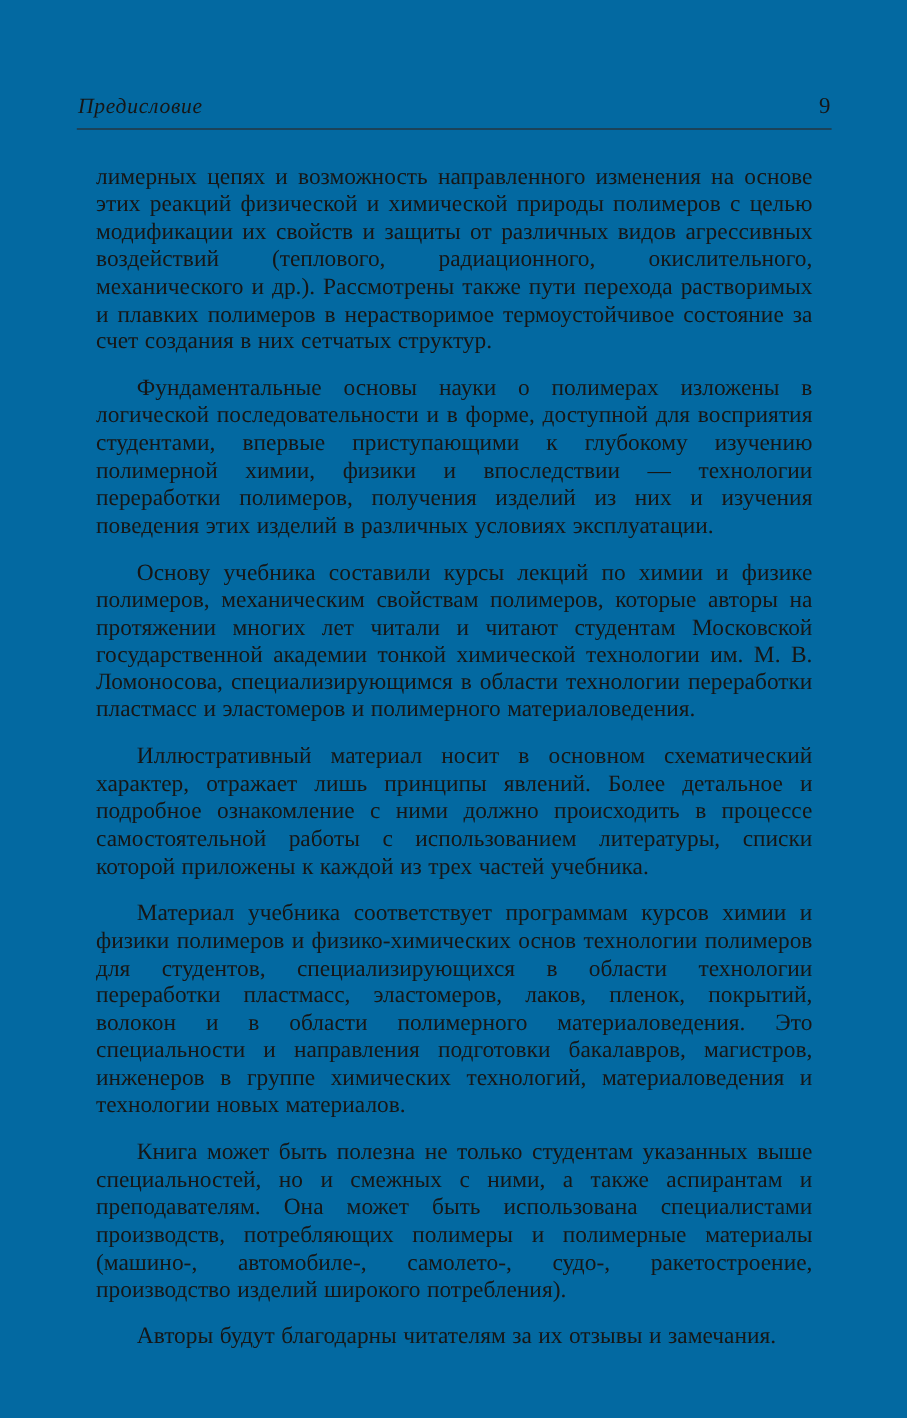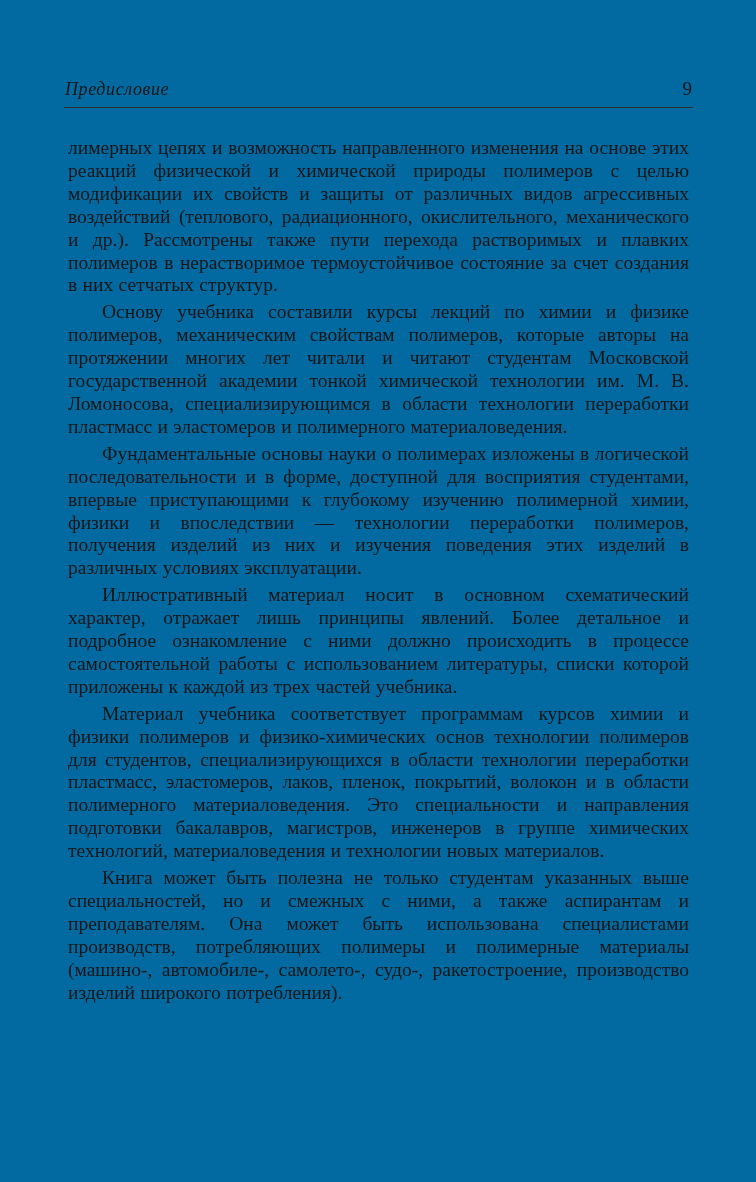"лимерных цепях и возможность" .para { margin: 4px -> 16px }
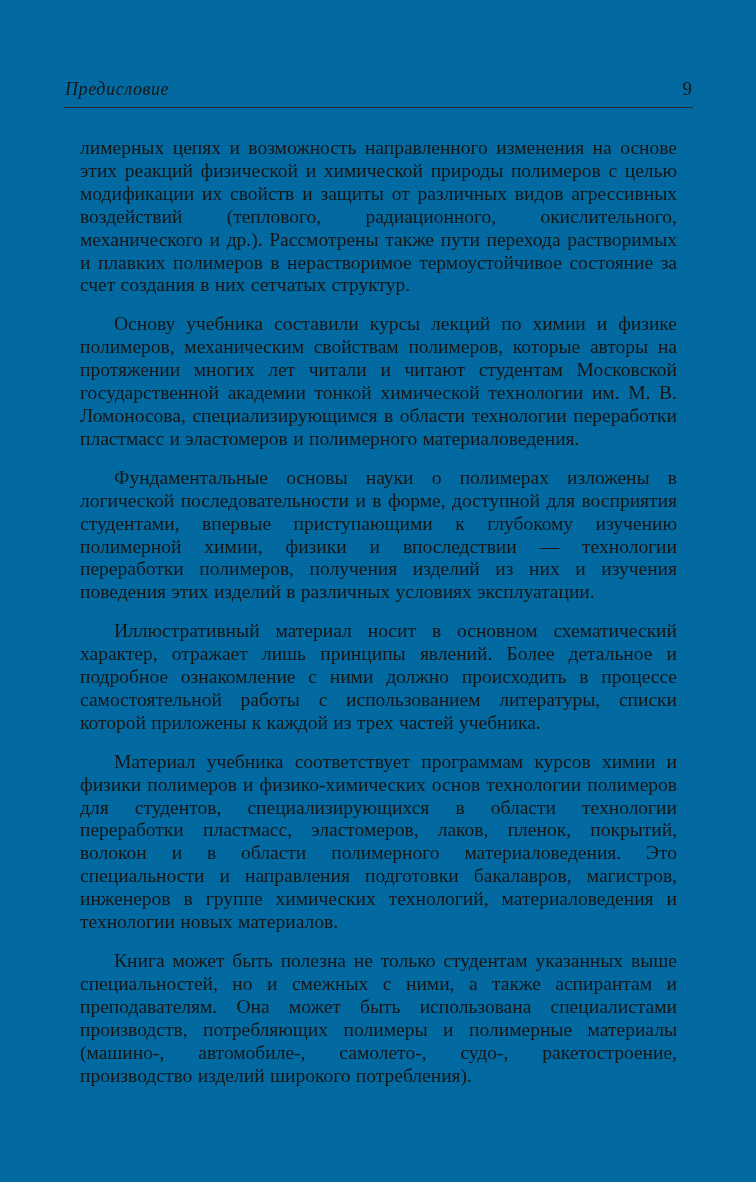"Основу учебника составили курсы лекций" p.para { order: before "Фундаментальные основы науки о полимерах" -> after "Фундаментальные основы науки о полимерах" }
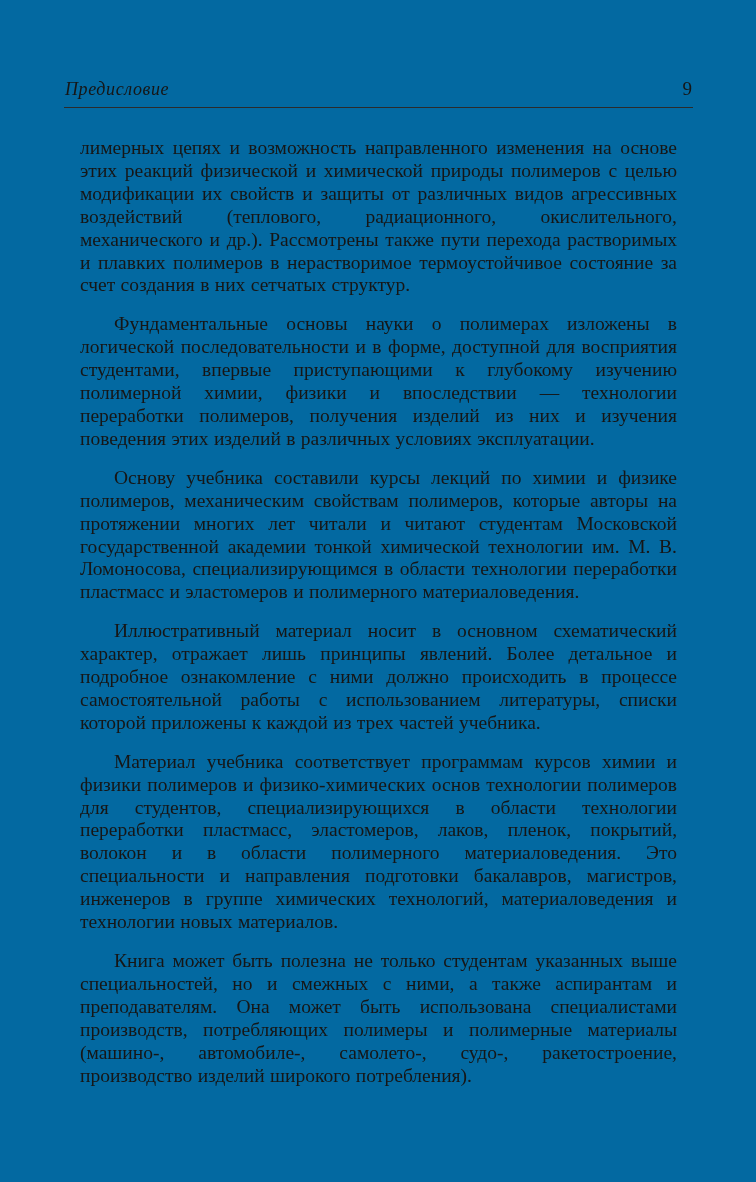"Авторы будут благодарны читателям за" p.para { html: none -> <p>Авторы будут благодарны читателям за их отзывы и замечания.</p> }
